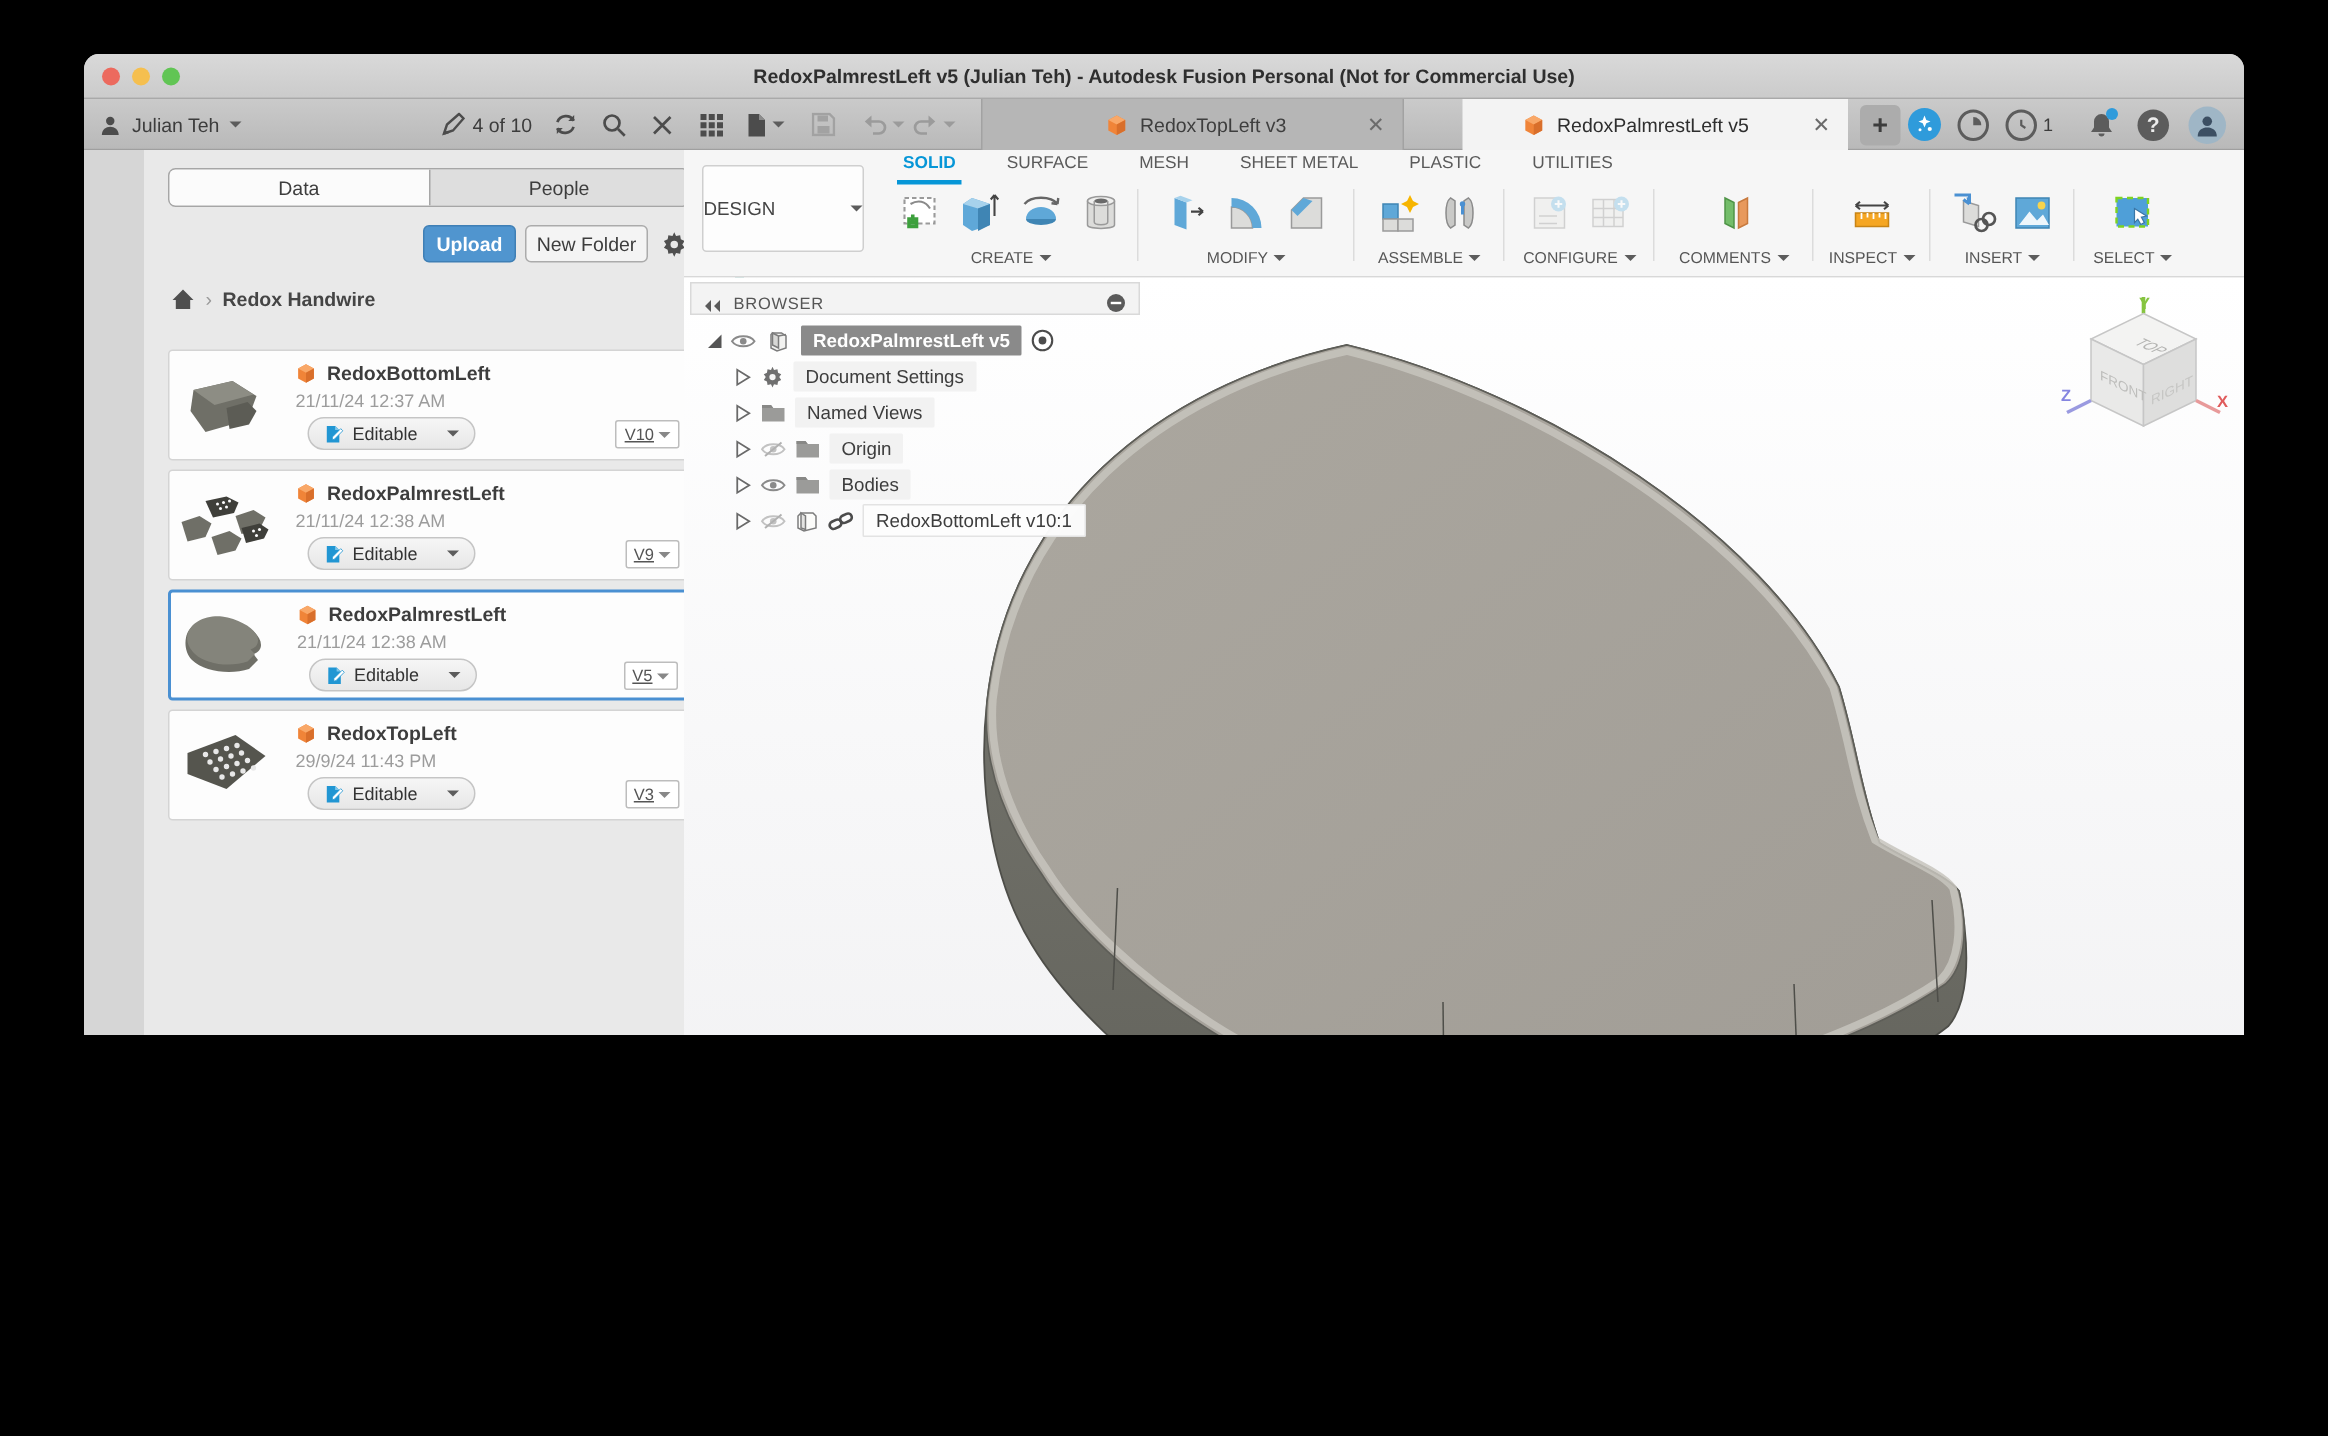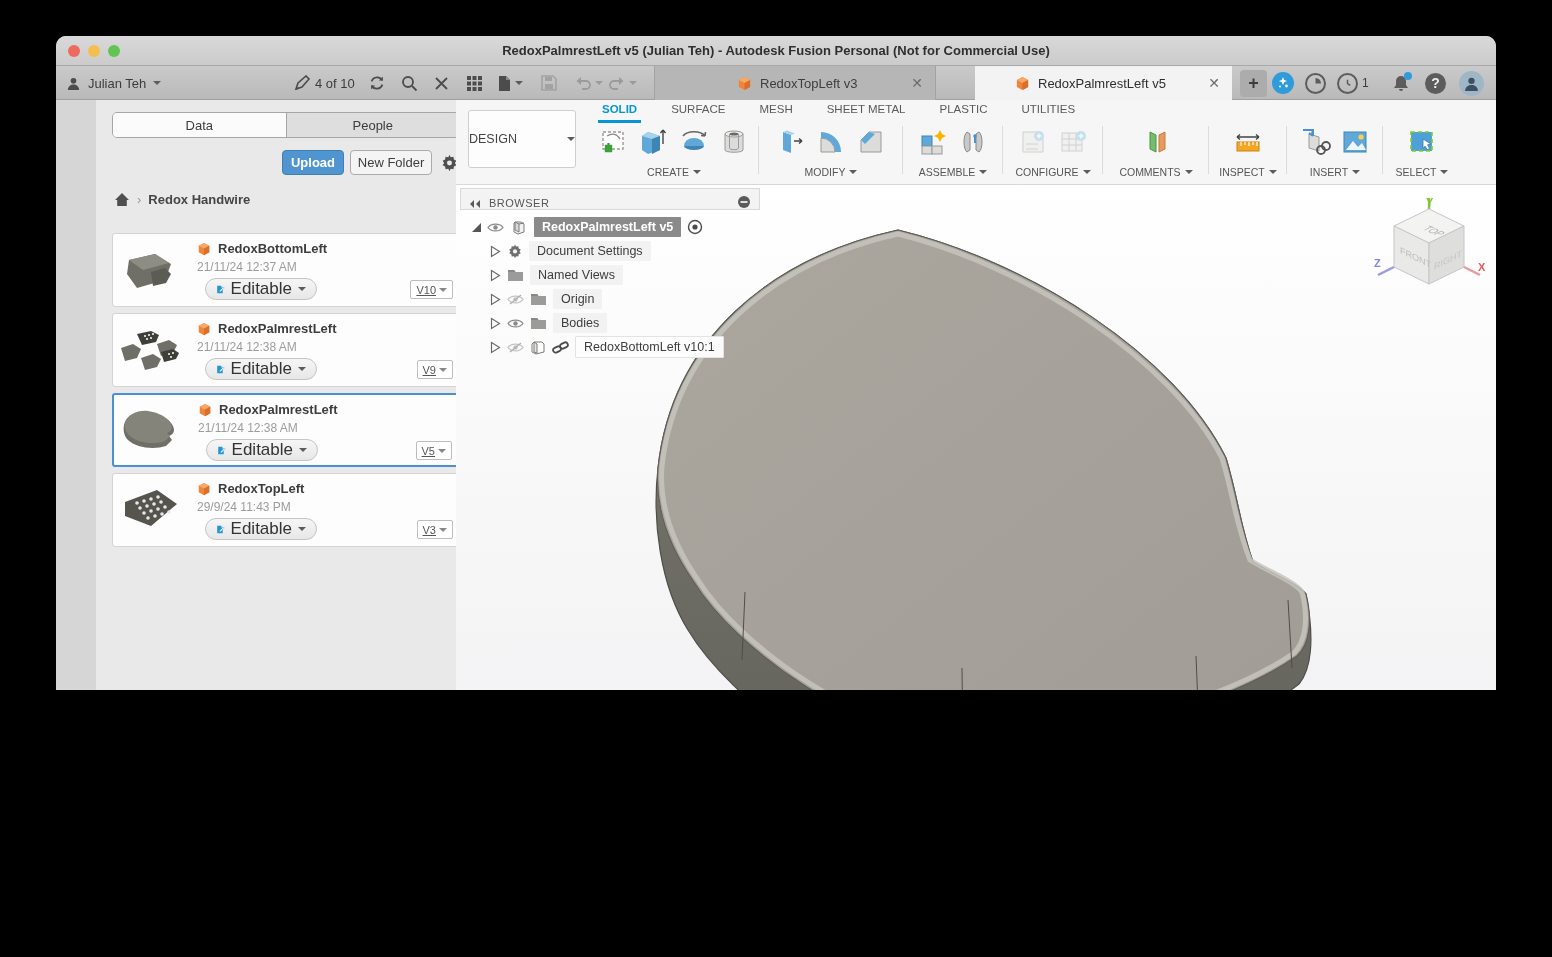"Editable" .pill { font-size: 17px -> 12px }
